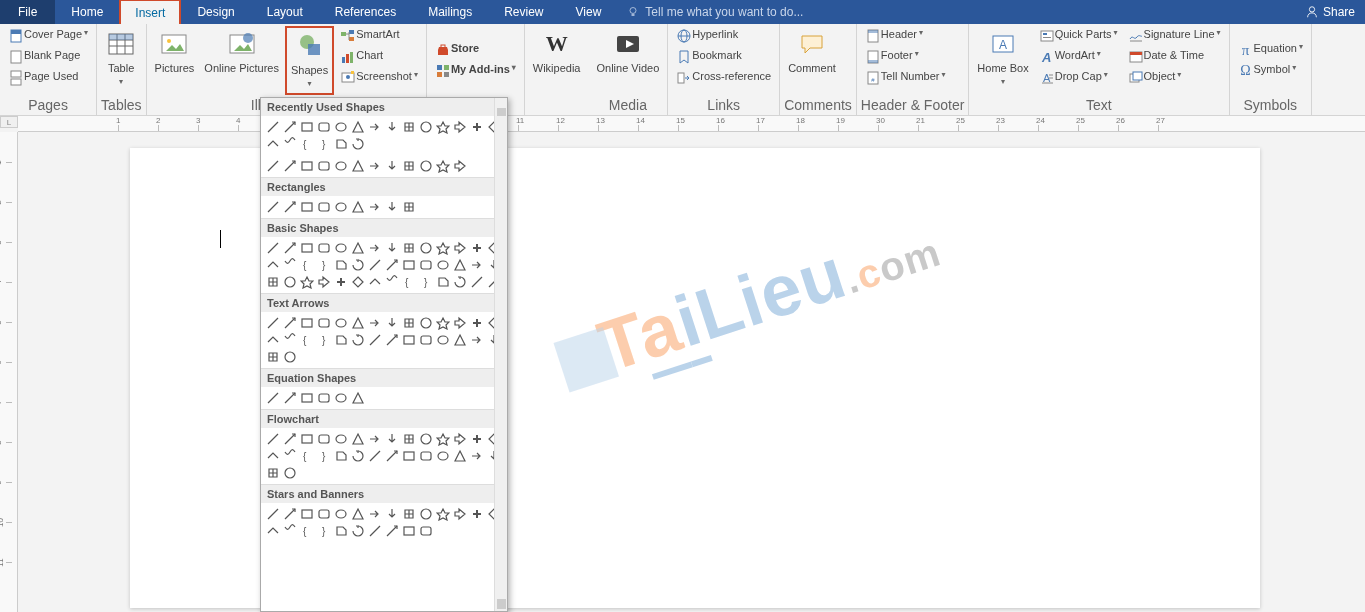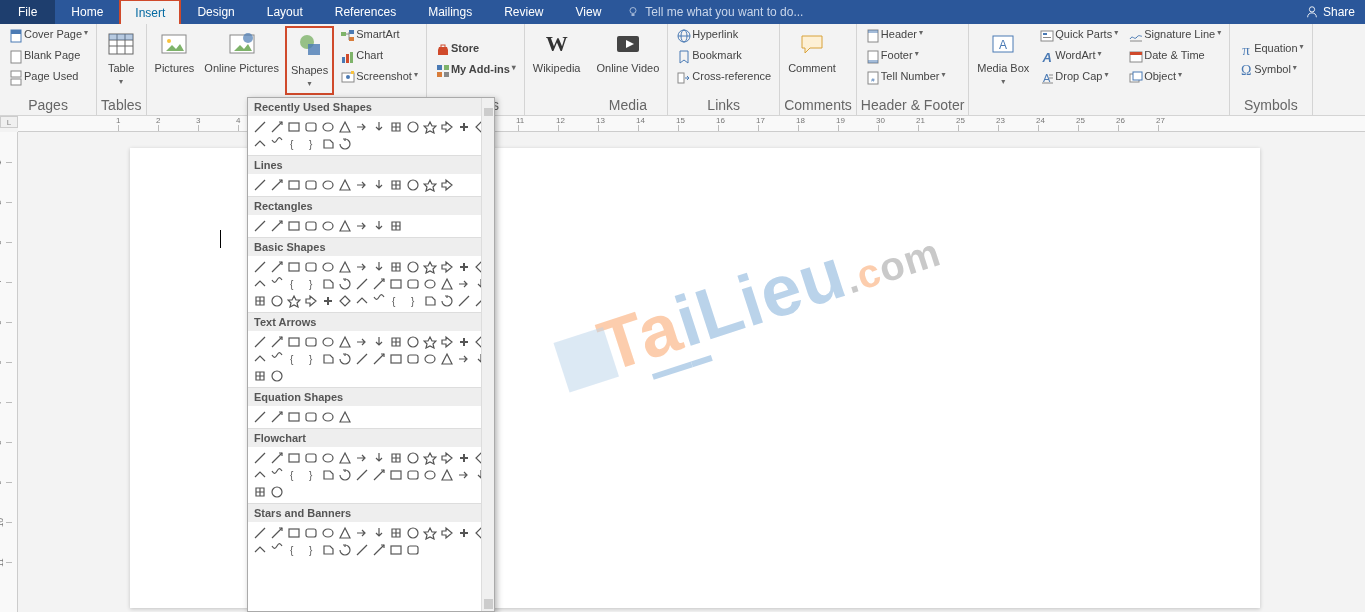"Media Box" span { text: Media -> Home }
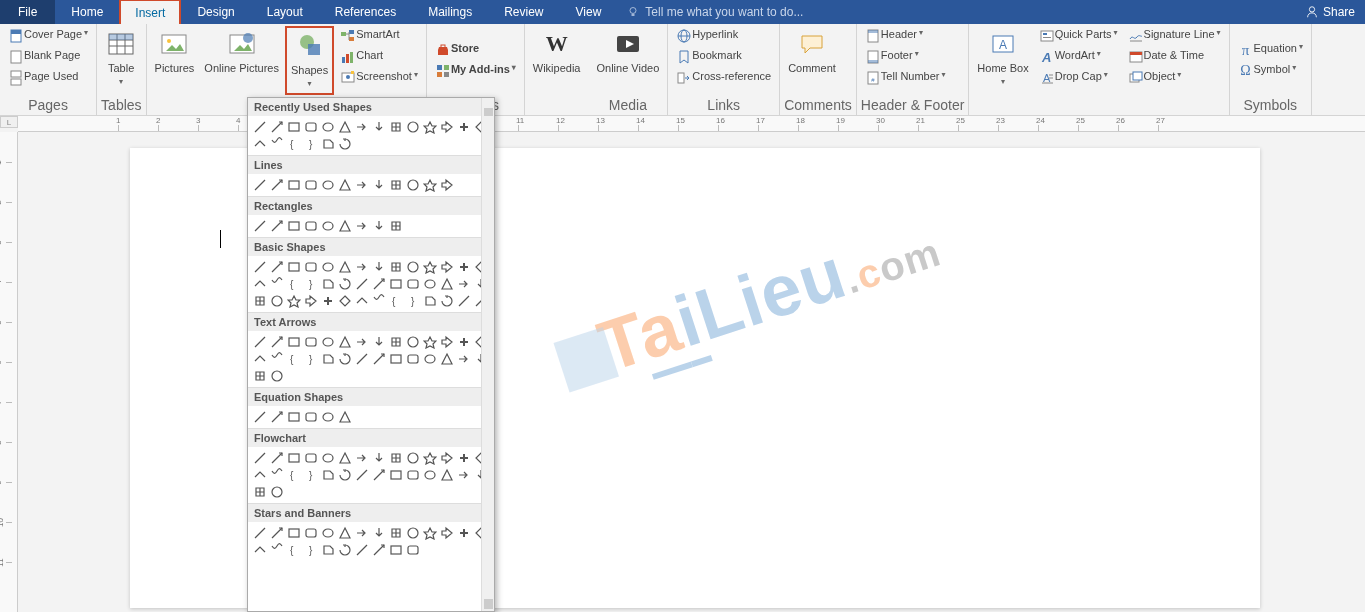"Recently Used Shapes" .shapes-panel { left: 247px -> 260px }
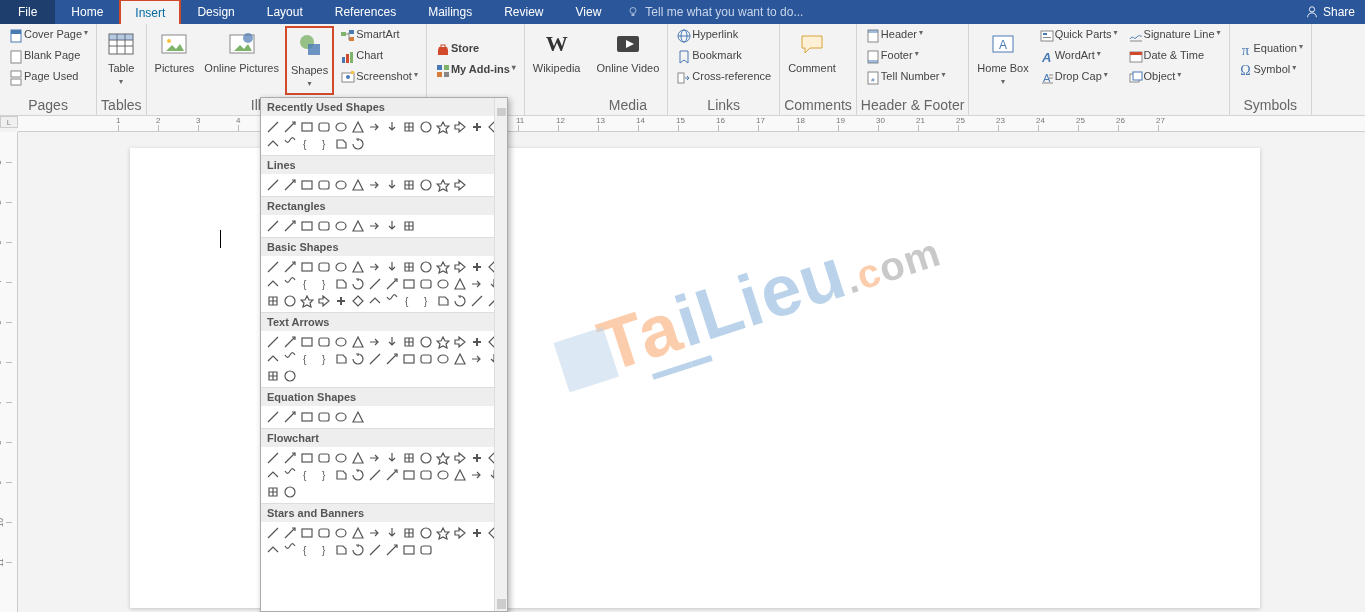"Text" div.group-label { html: none -> <div>Text</div> }
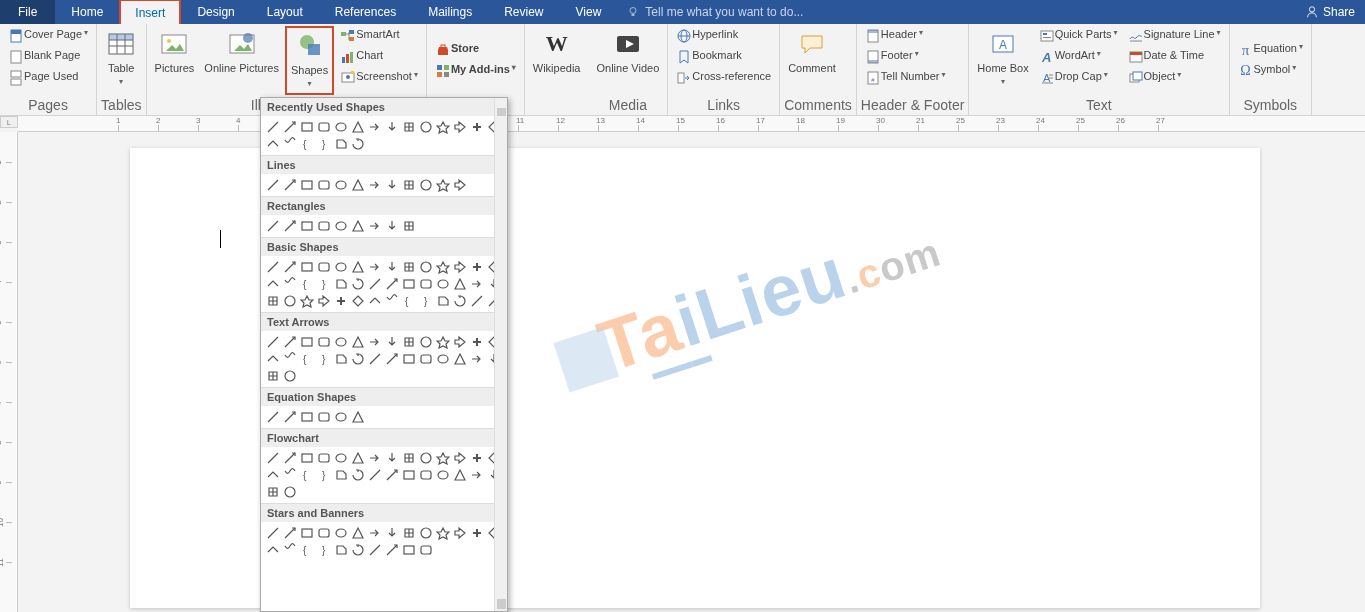"Lines" div.cat { html: <div>Lines</div> -> none }
